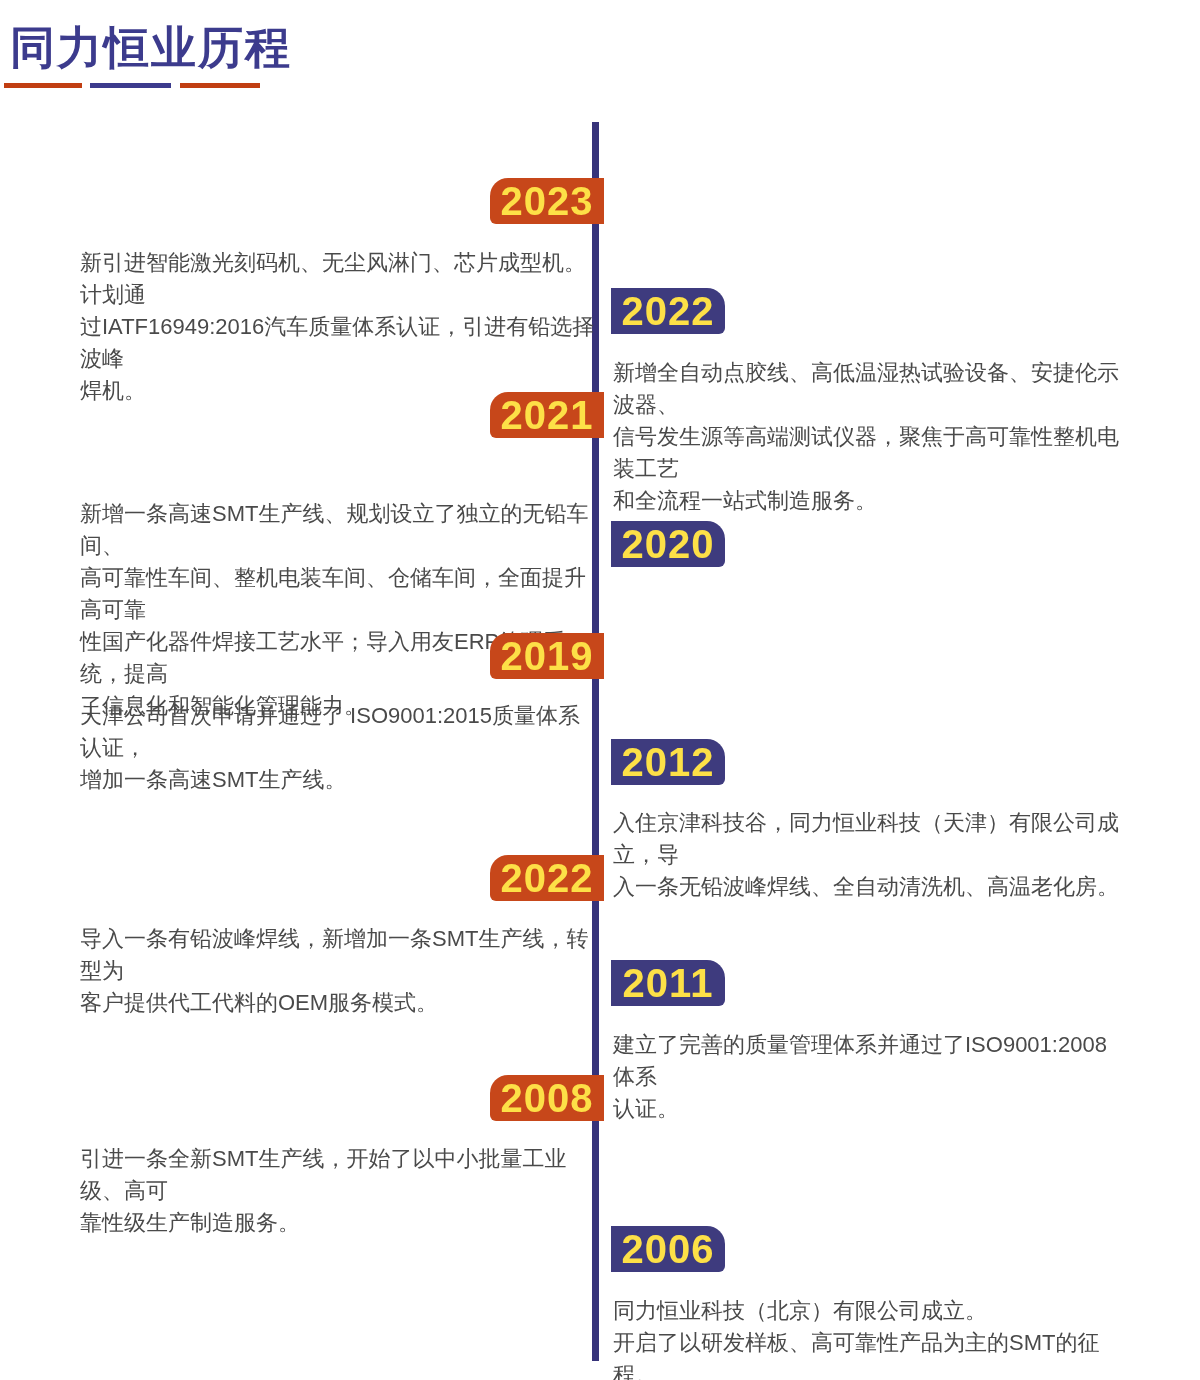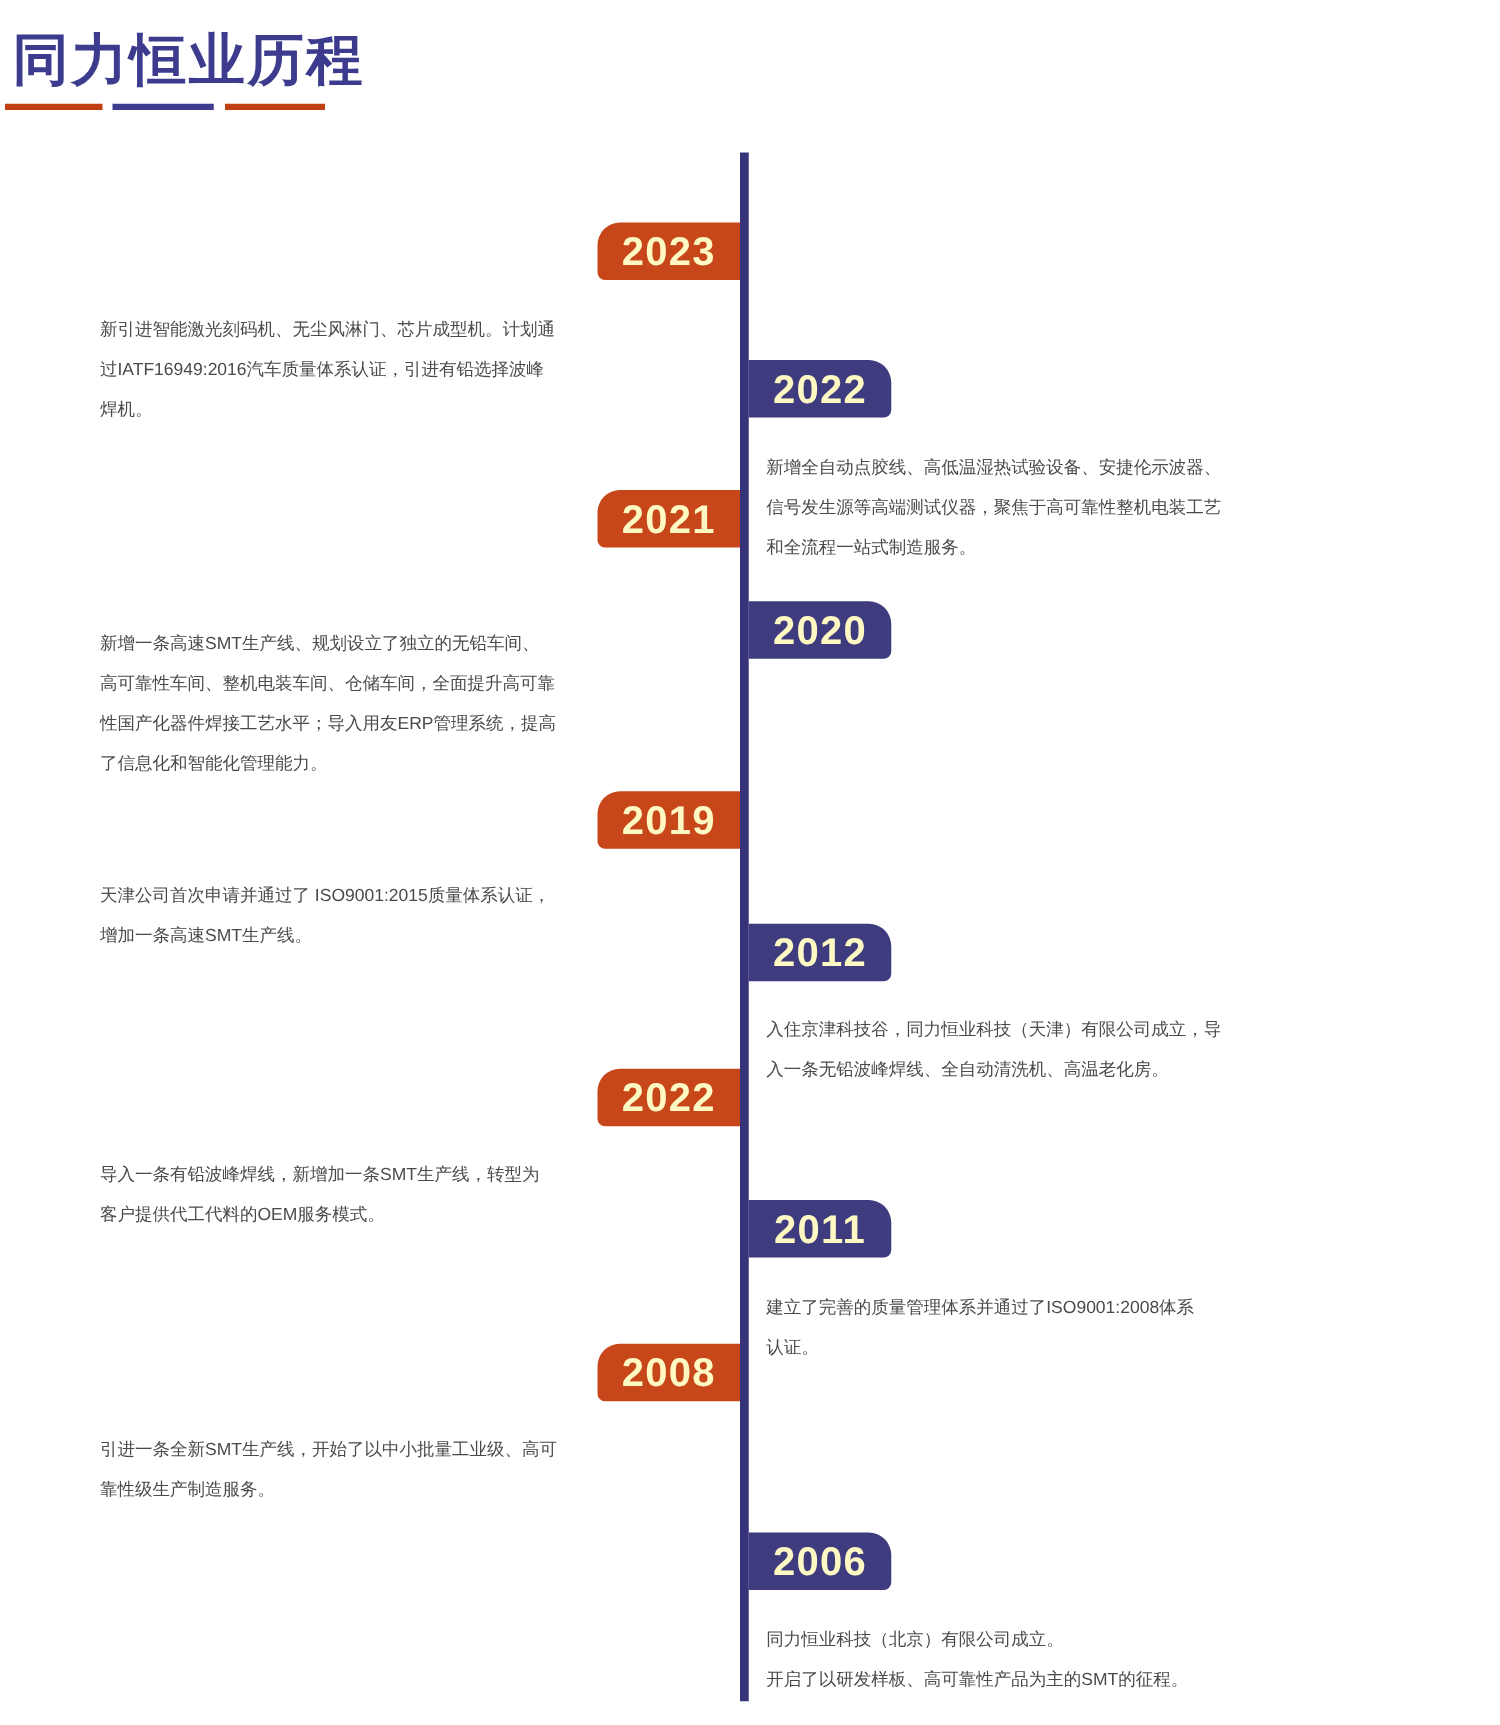"2023" .badge { color: #fef9c3 -> #fde047; font-size: 32px -> 40px; margin-left: none -> 12px }
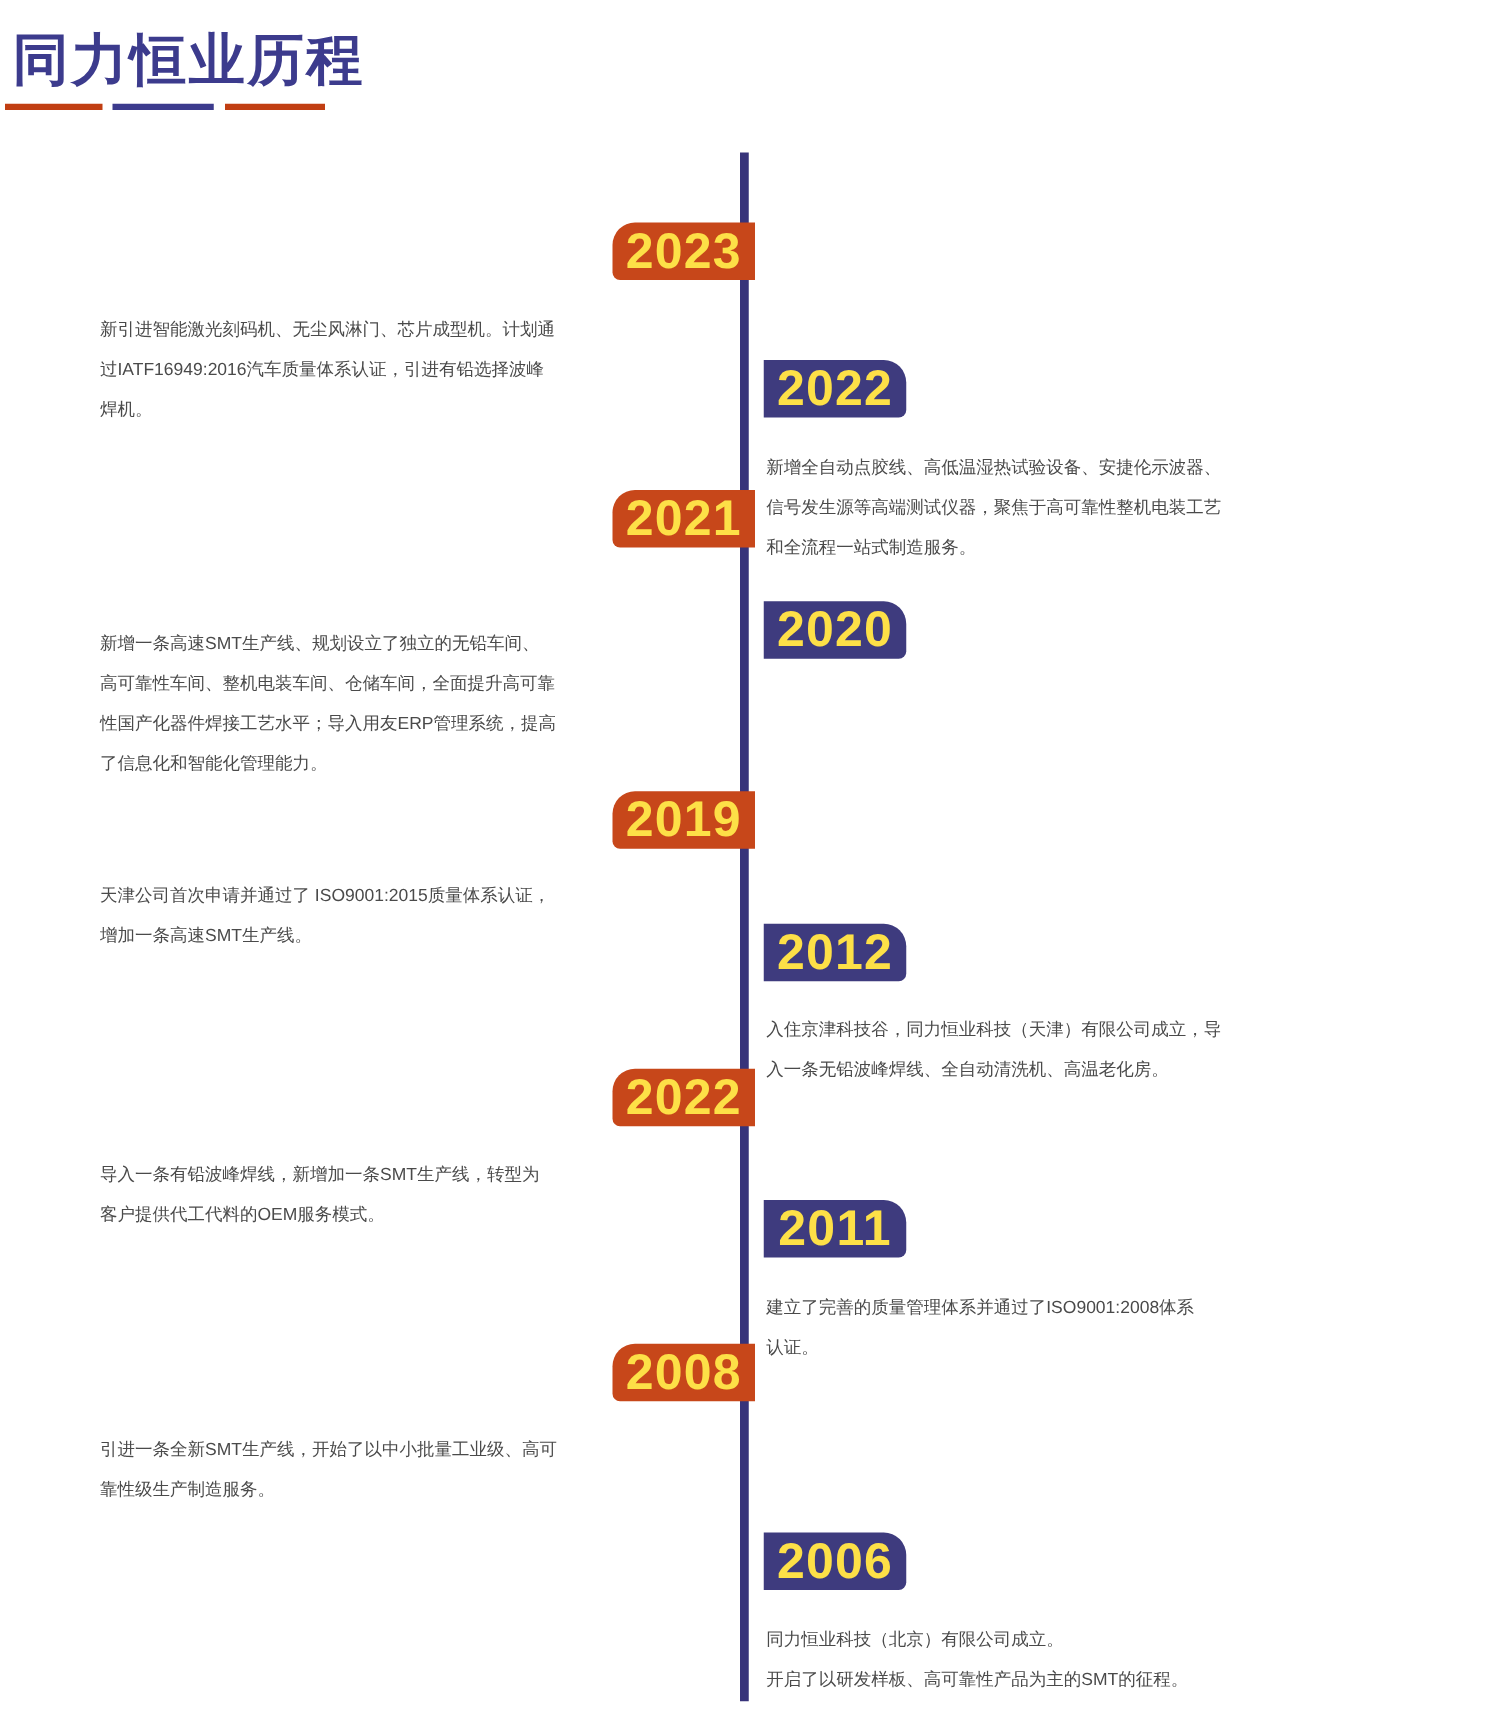"新引进智能激光刻码机、无尘风淋门、芯片成型机。计划通" .desc { font-size: 14px -> 22px }
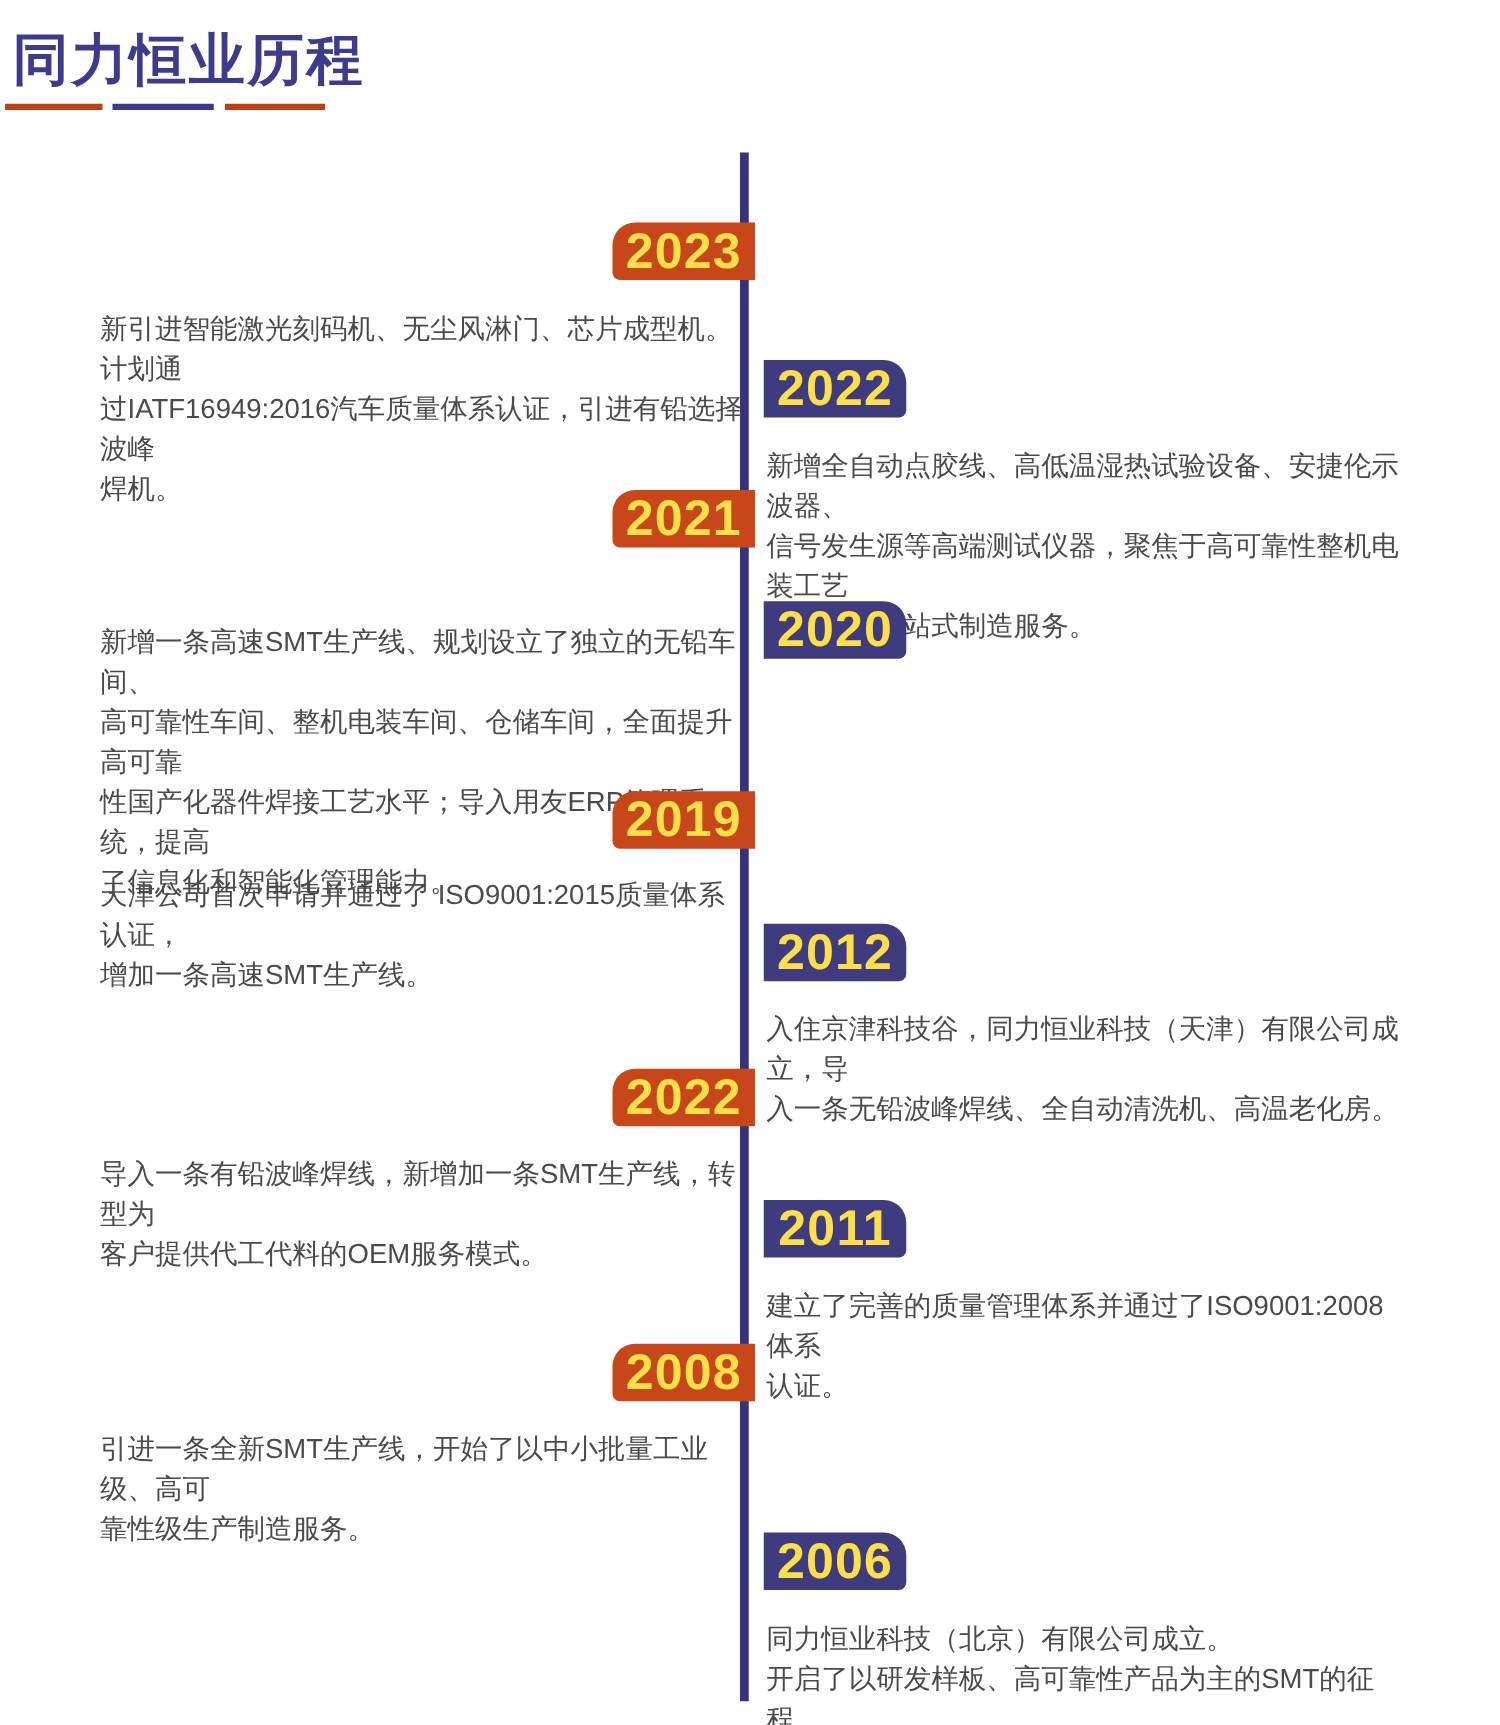"2020" div.badge { top: 481px -> 521px }
